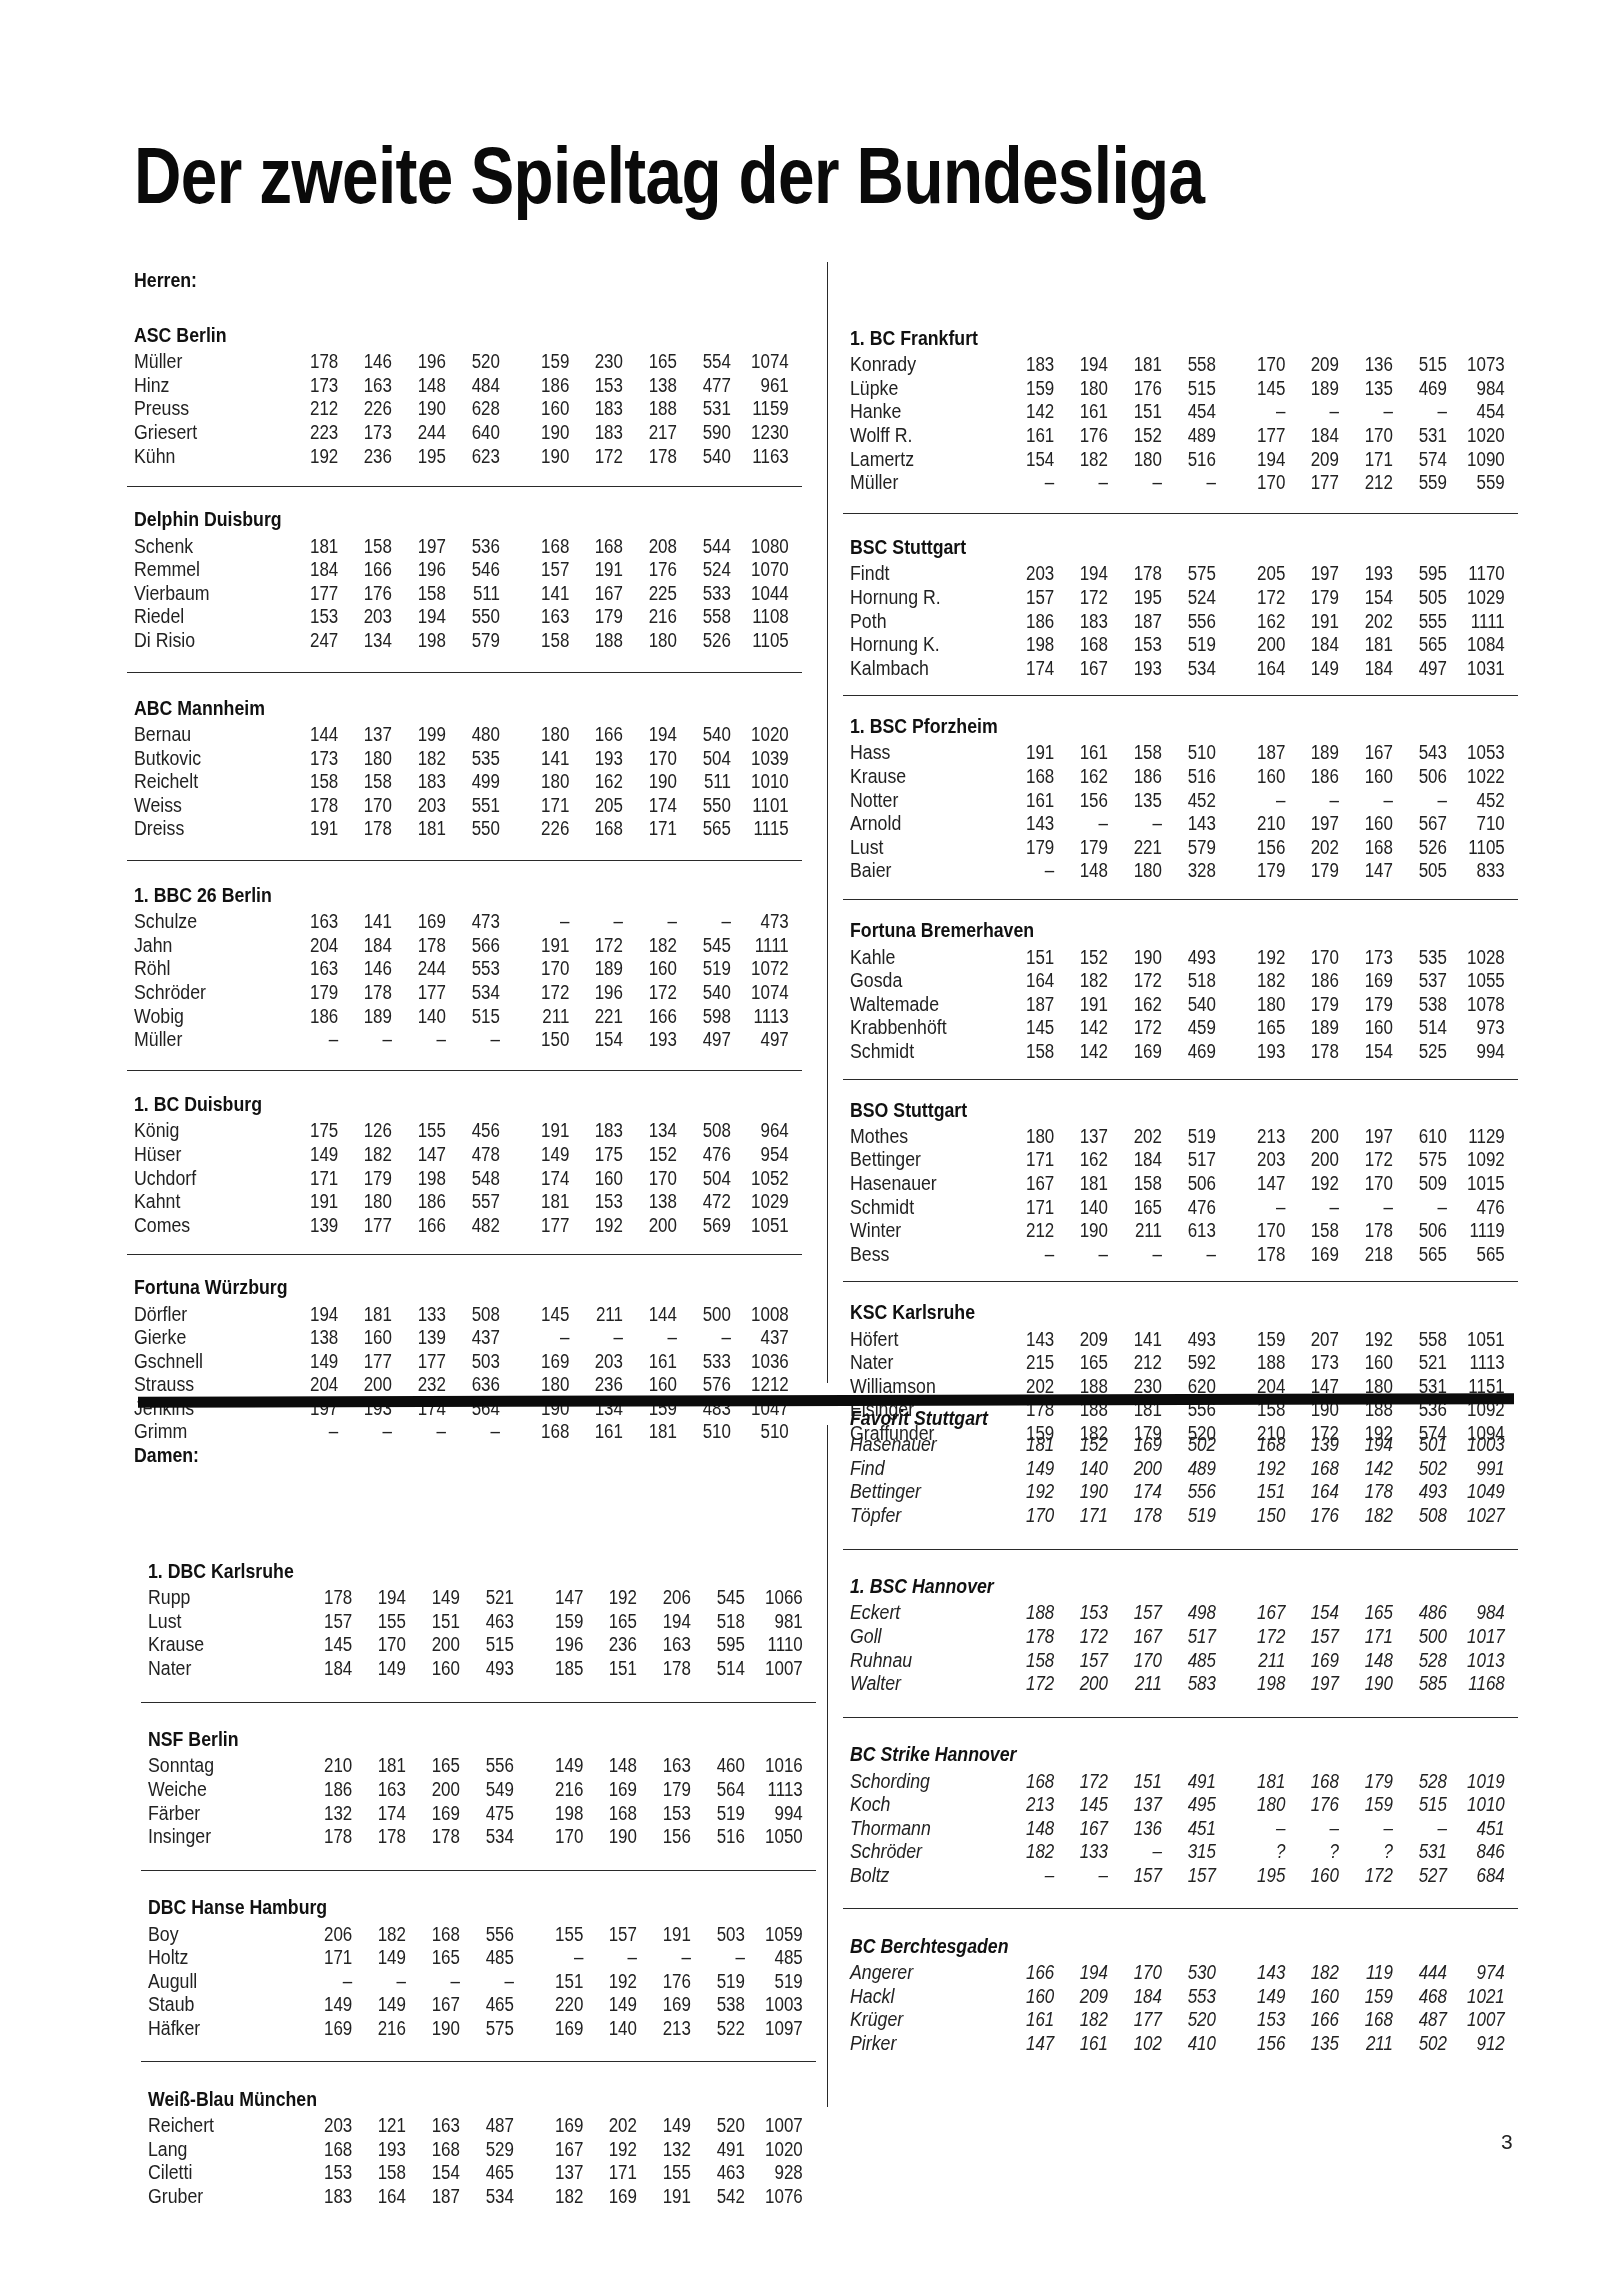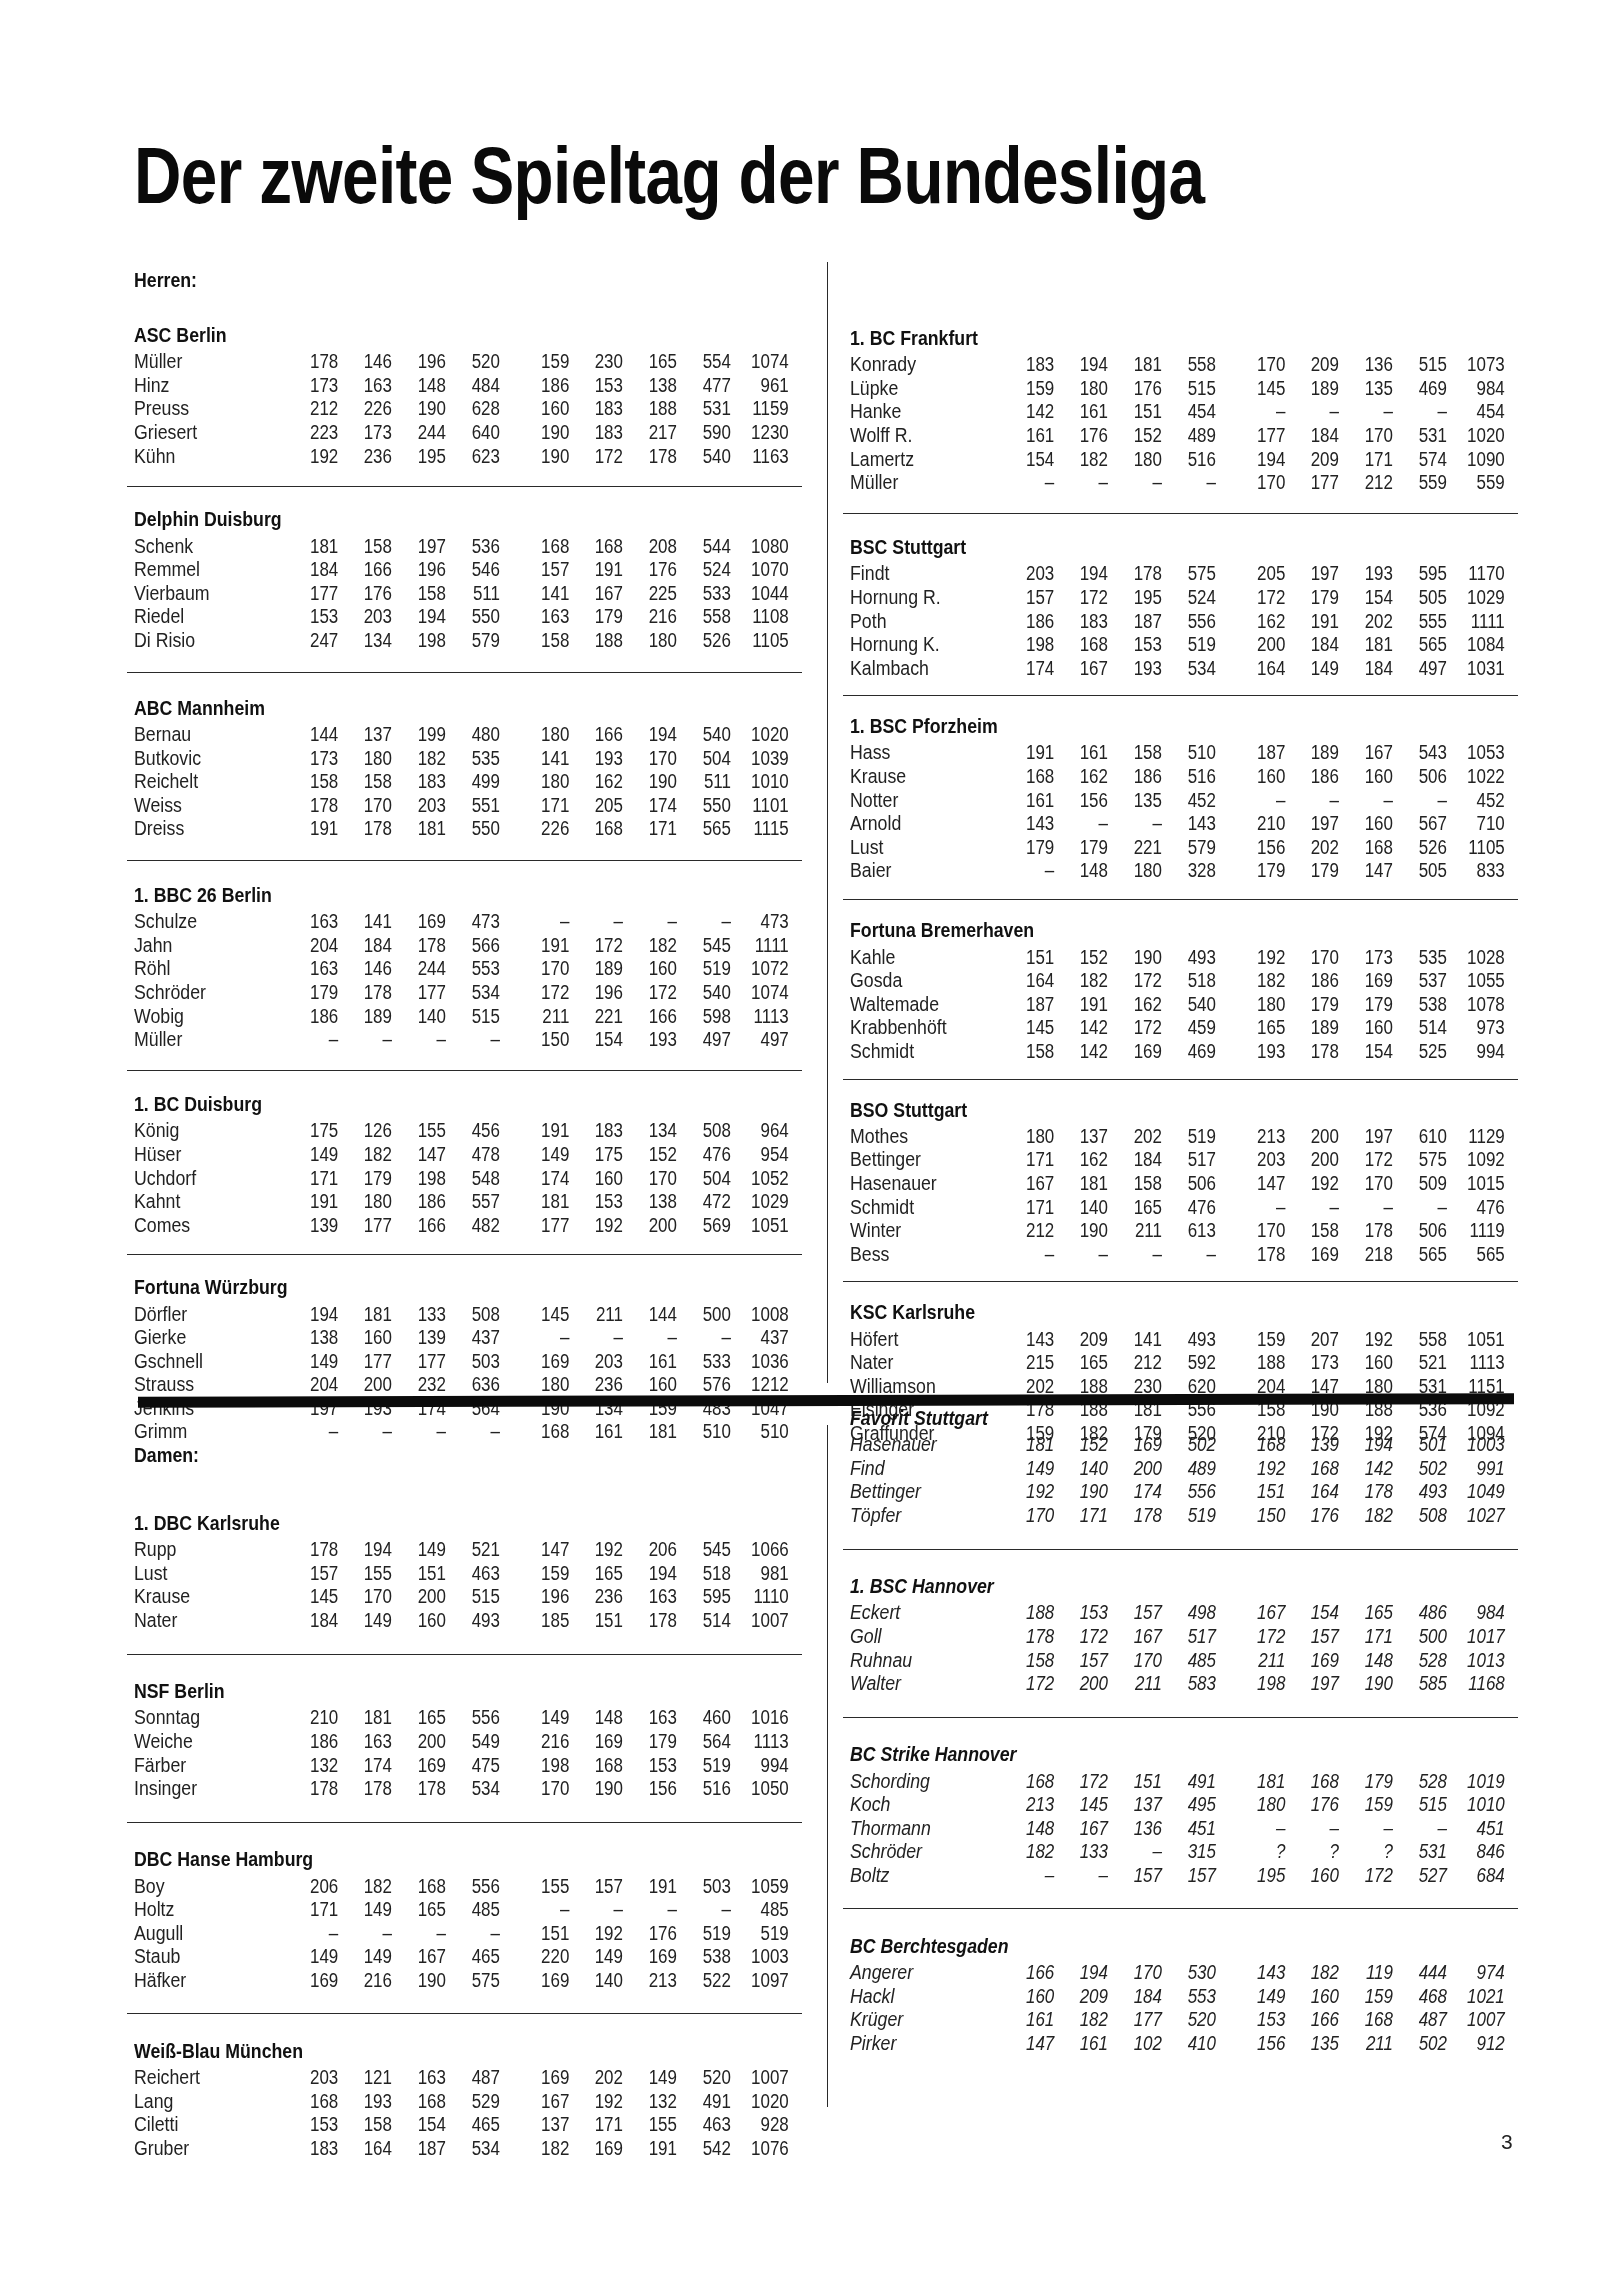"1. DBC Karlsruhe" div.col { margin-left: none -> 14px; top: 1512px -> 1560px }
